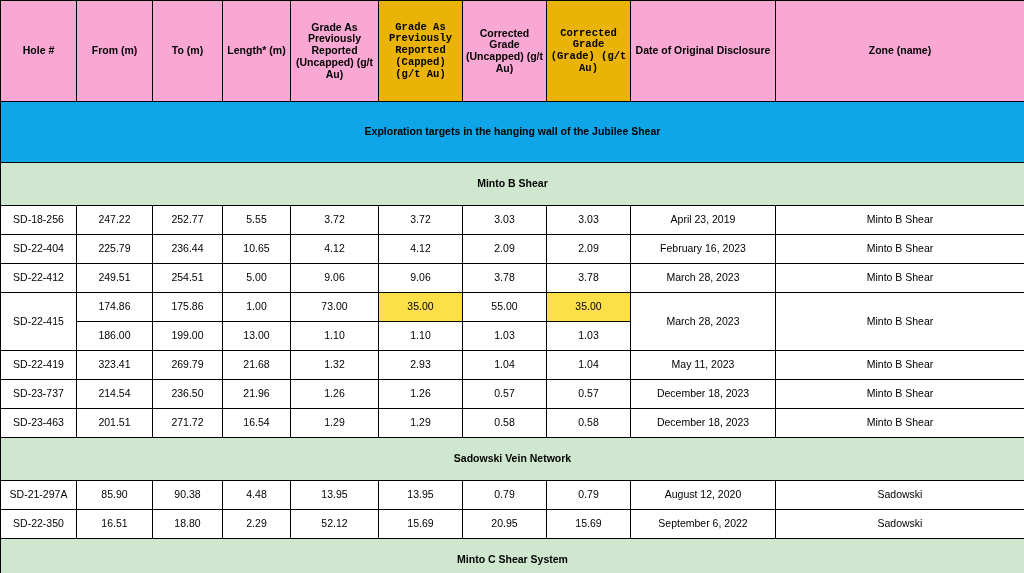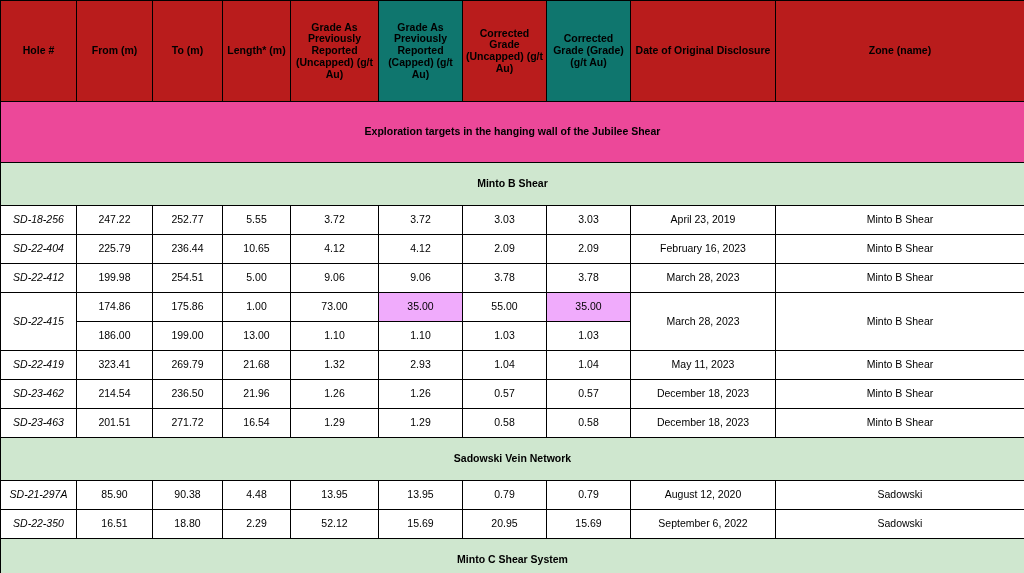"Grade As Previously Reported (Uncapped)" thead th { background: #b91c1c -> #f9a8d4 }
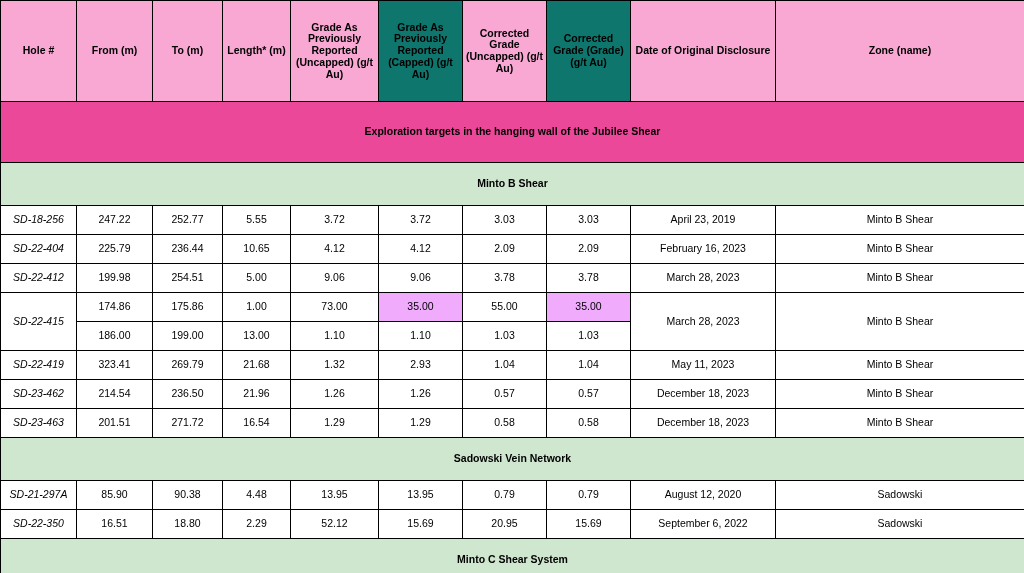"Grade As Previously Reported (Capped)" th.shaded { background: #0f766e -> #eab308; font-family: none -> Liberation Mono, monospace }
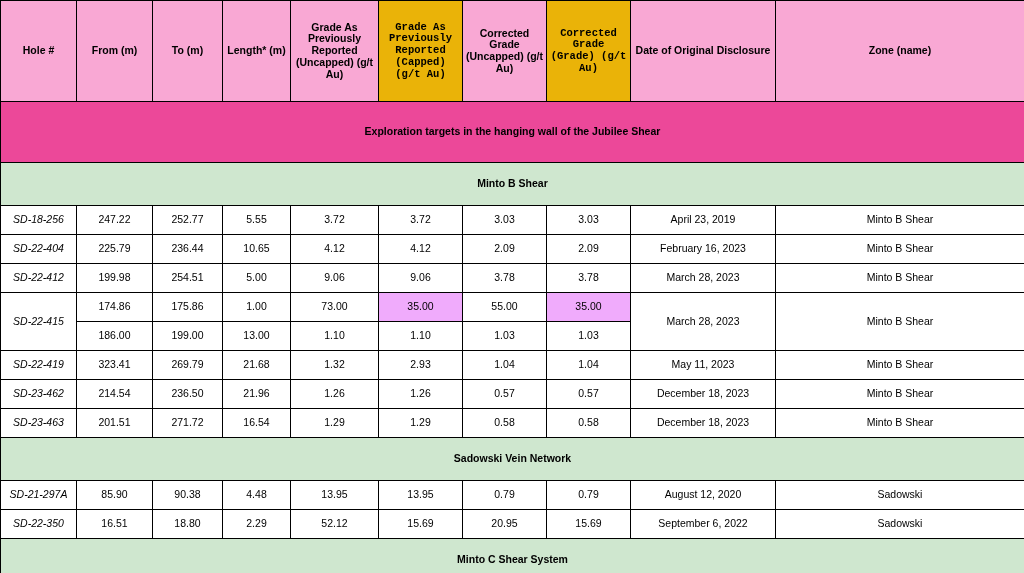"Exploration targets in the hanging" td.section-title { background: #ec4899 -> #0ea5e9 }
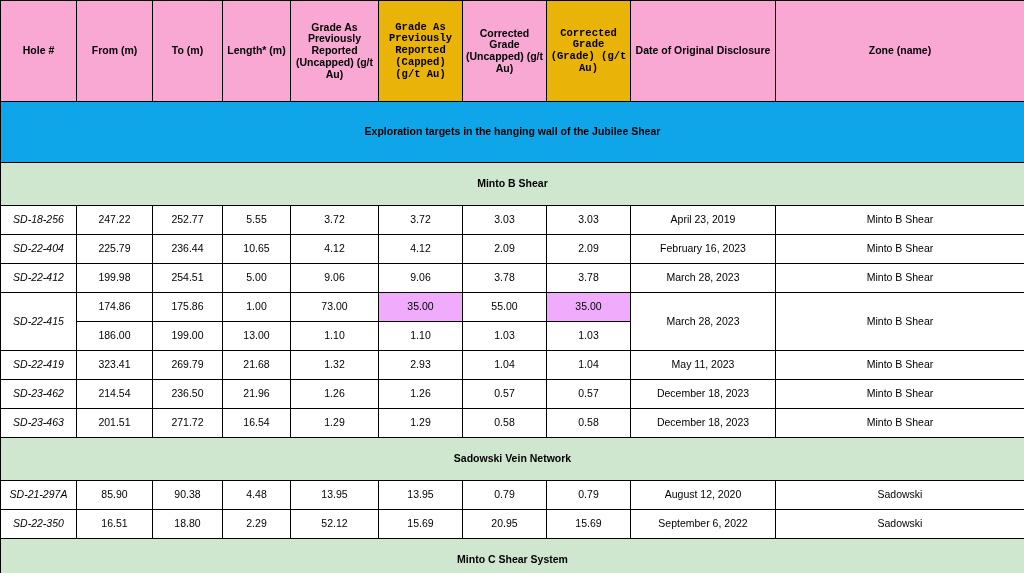"SD-18-256" td.hole { font-style: italic -> none }
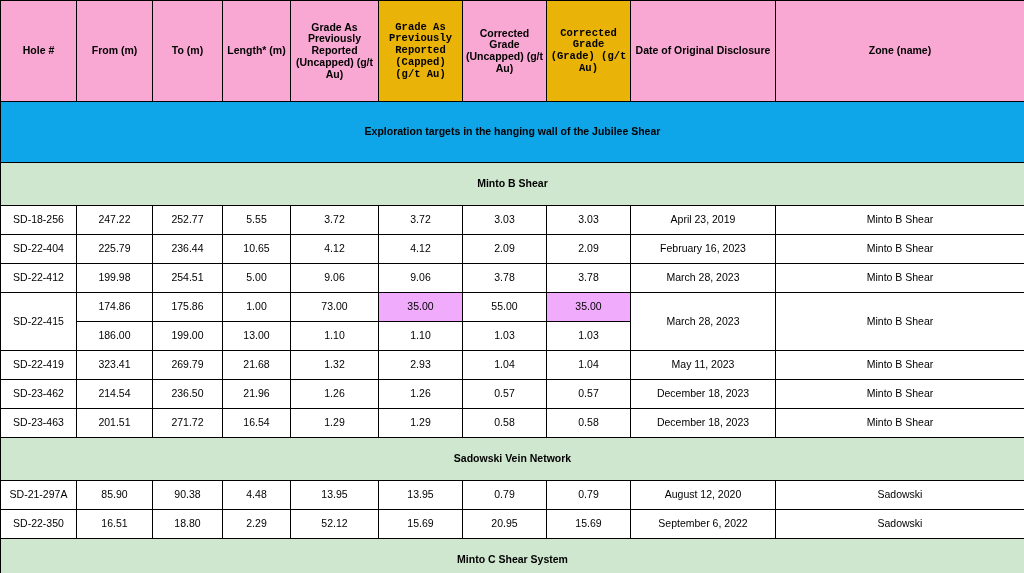"199.98" td.num { text: 199.98 -> 249.51 }
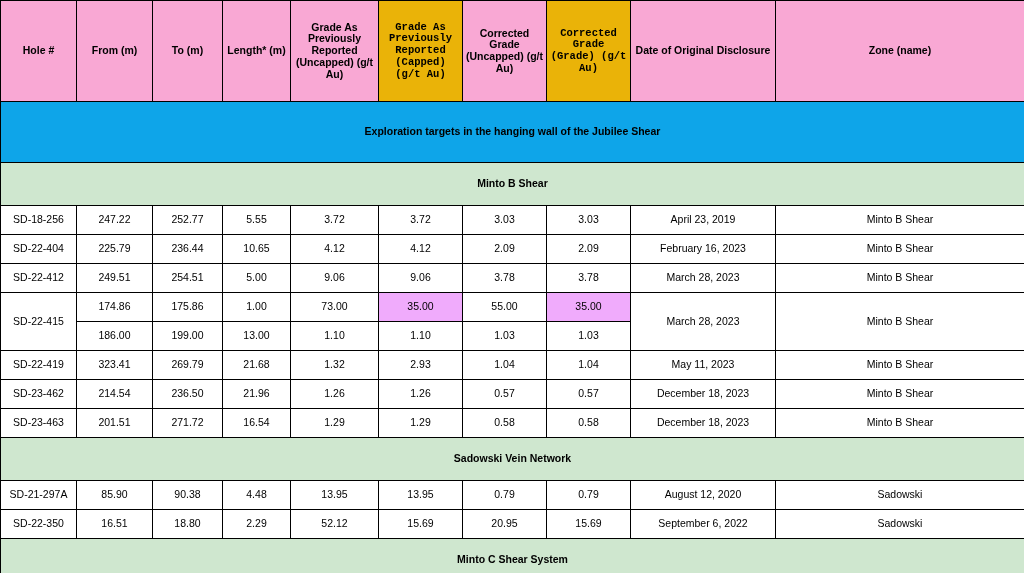"35.00" td.highlight { background: #f0abfc -> #fde047 }
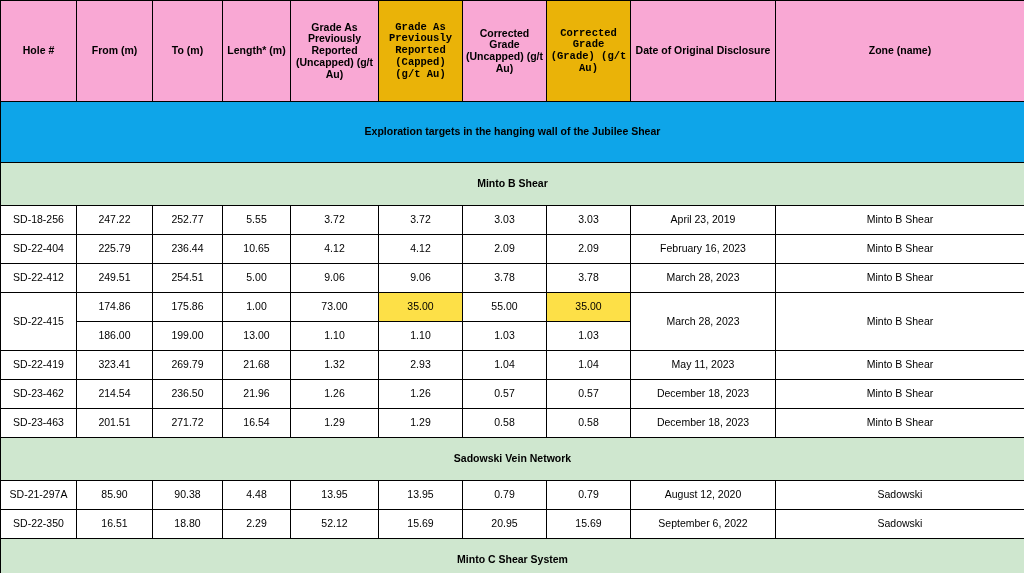"SD-23-462" td.hole { text: SD-23-462 -> SD-23-737 }
